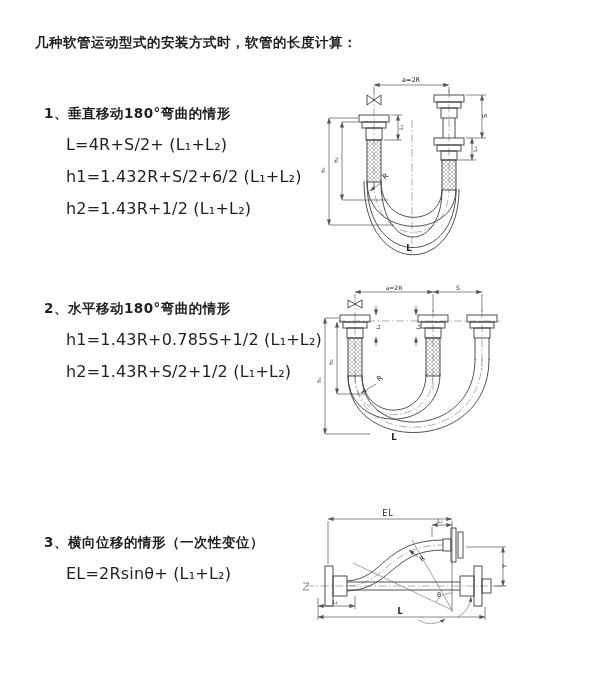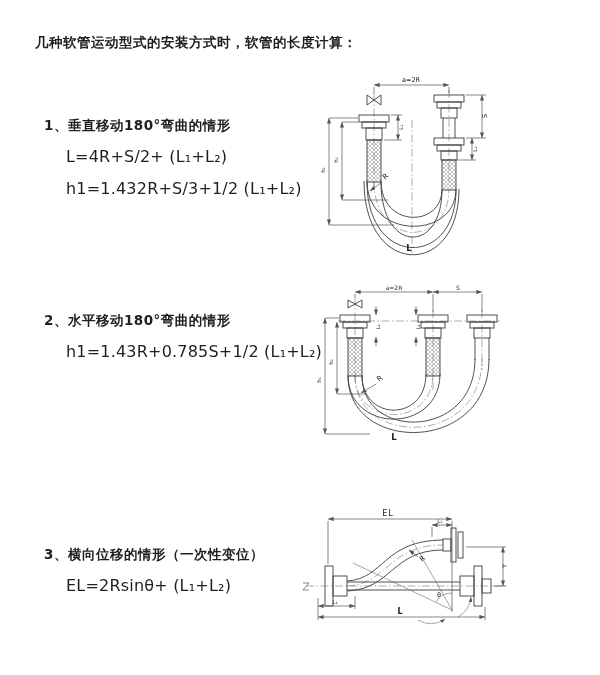"1、垂直移动180°弯曲的情形" .section { margin-top: 12px -> none }
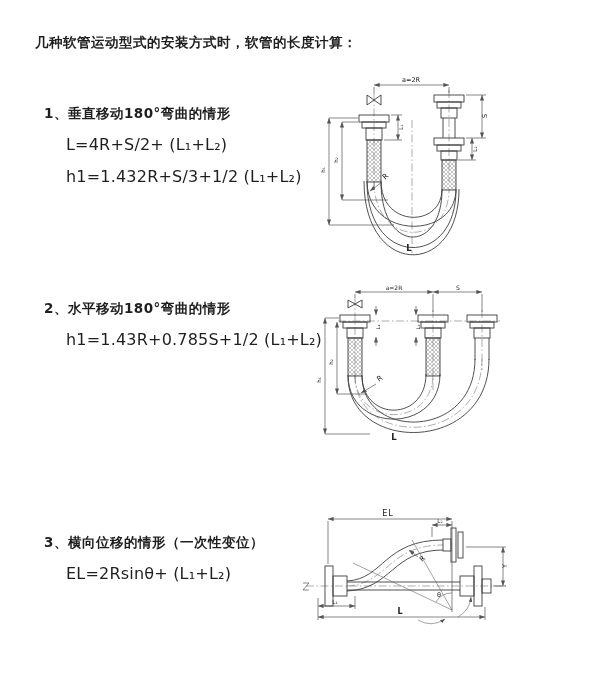"h1=1.432R+S/3+1/2 (L₁+L₂)" div.formula { text: 1.432R+S/3+1/2 -> 1.432R+S/2+6/2 }
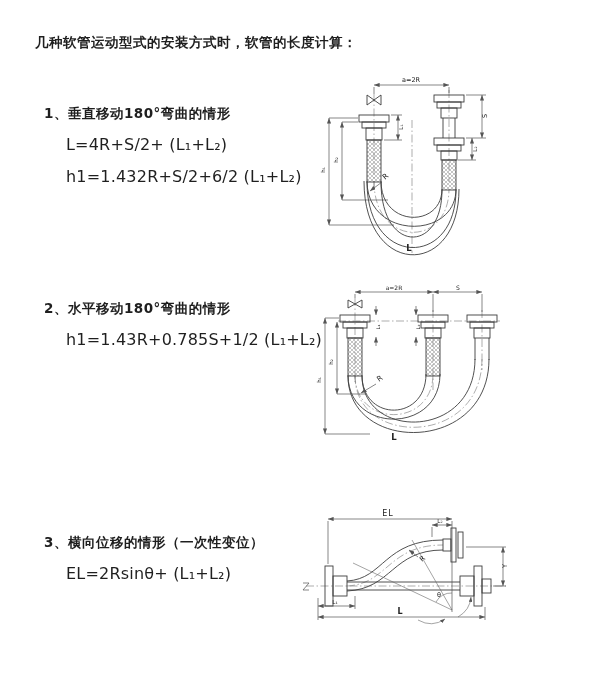"h2=1.43R+1/2 (L₁+L₂)" div.formula { html: none -> <div>h2=1.43R+1/2 (L₁+L₂)</div> }
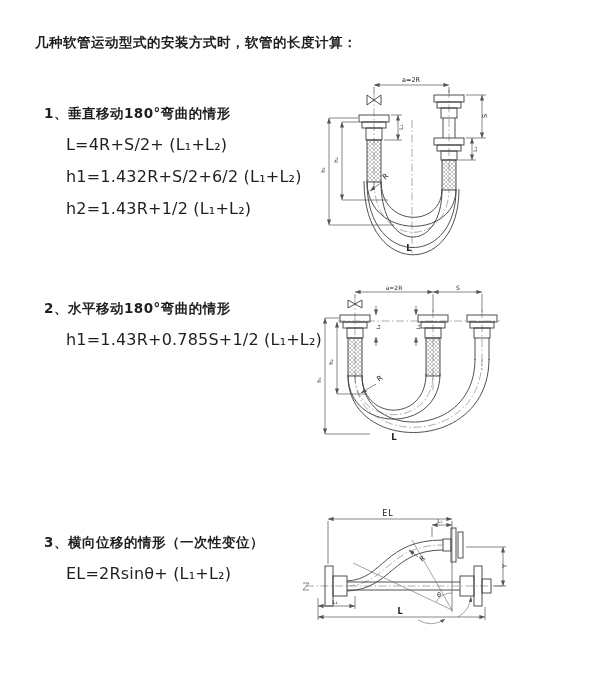"h2=1.43R+S/2+1/2 (L₁+L₂)" div.formula { html: none -> <div>h2=1.43R+S/2+1/2 (L₁+L₂)</div> }
